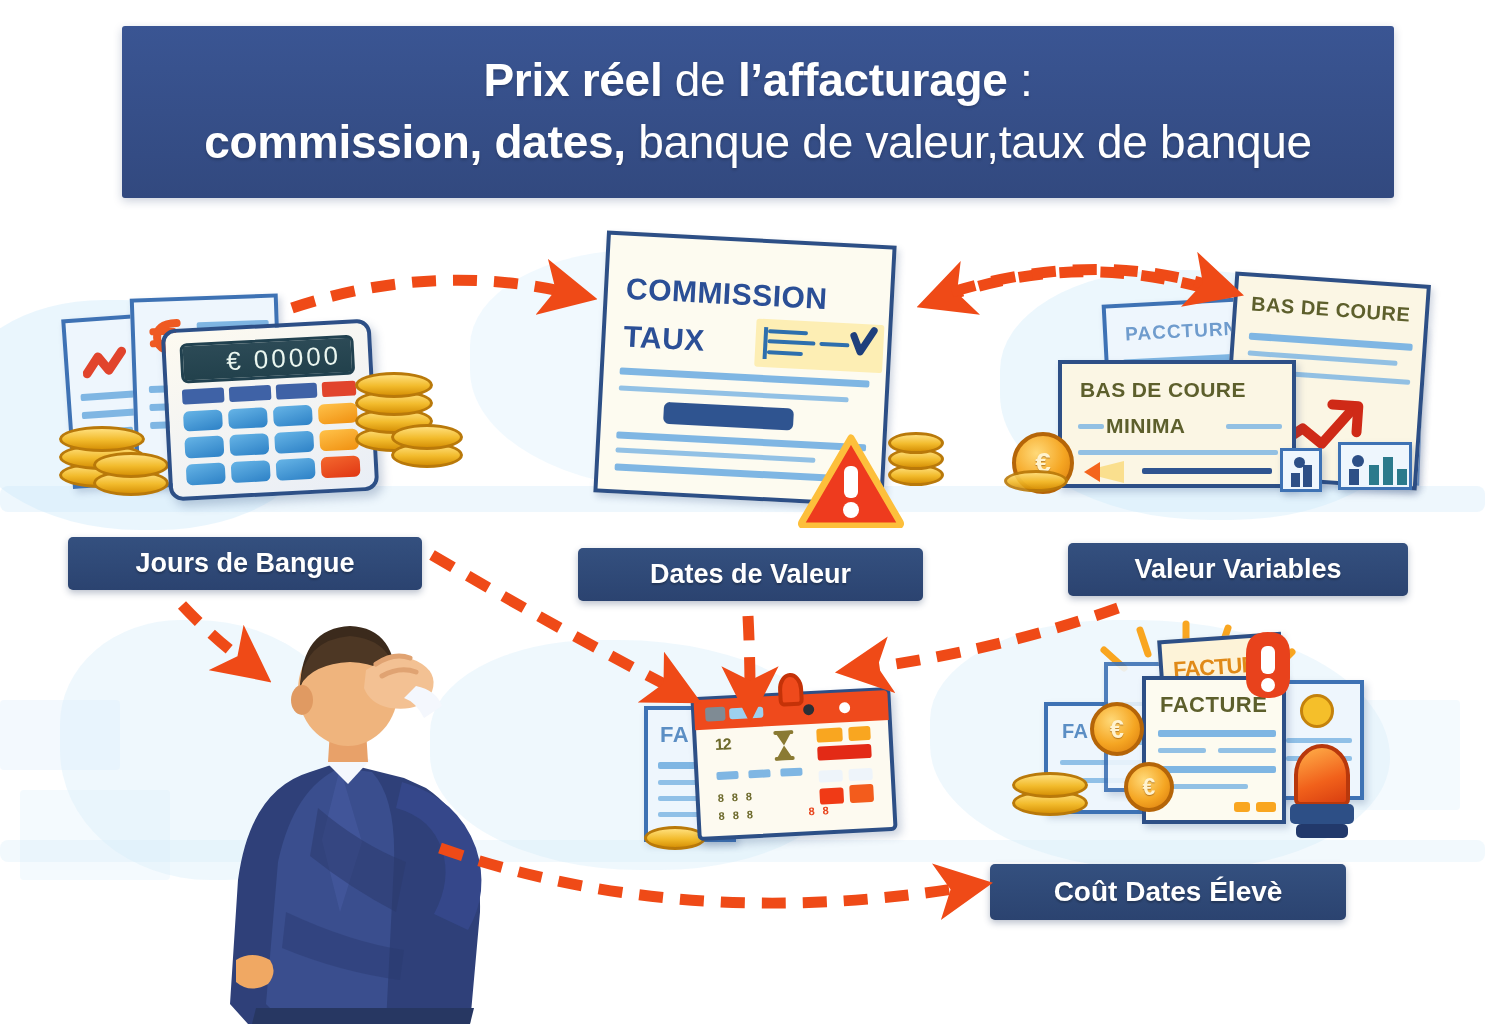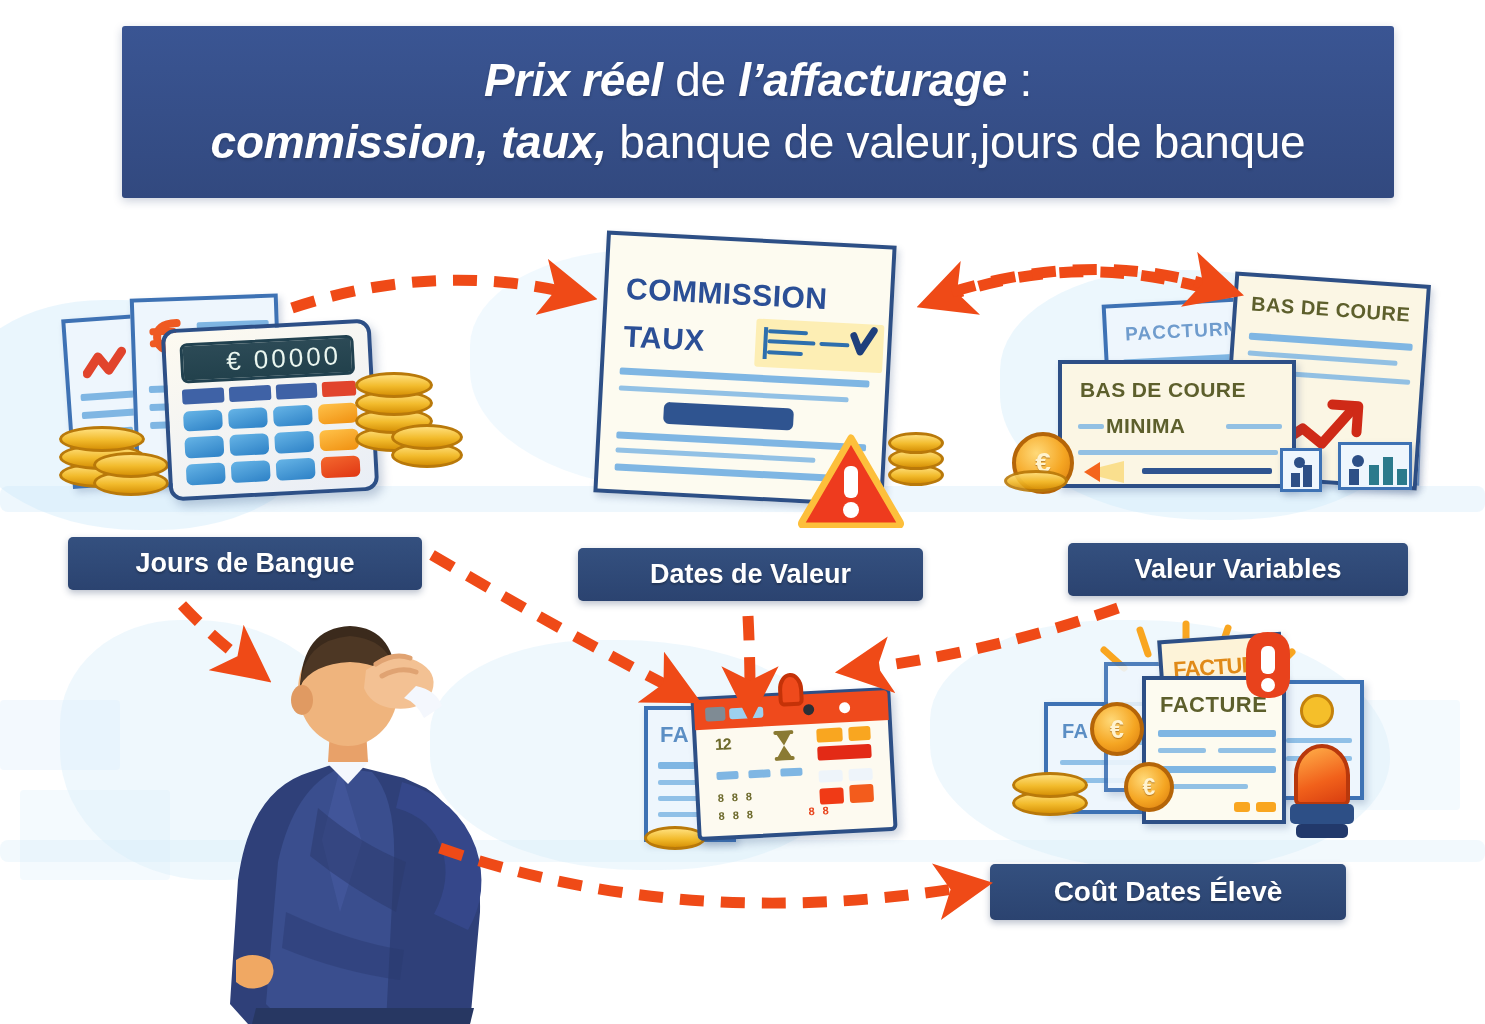"Prix réel" .hv-bold { font-style: italic -> none }
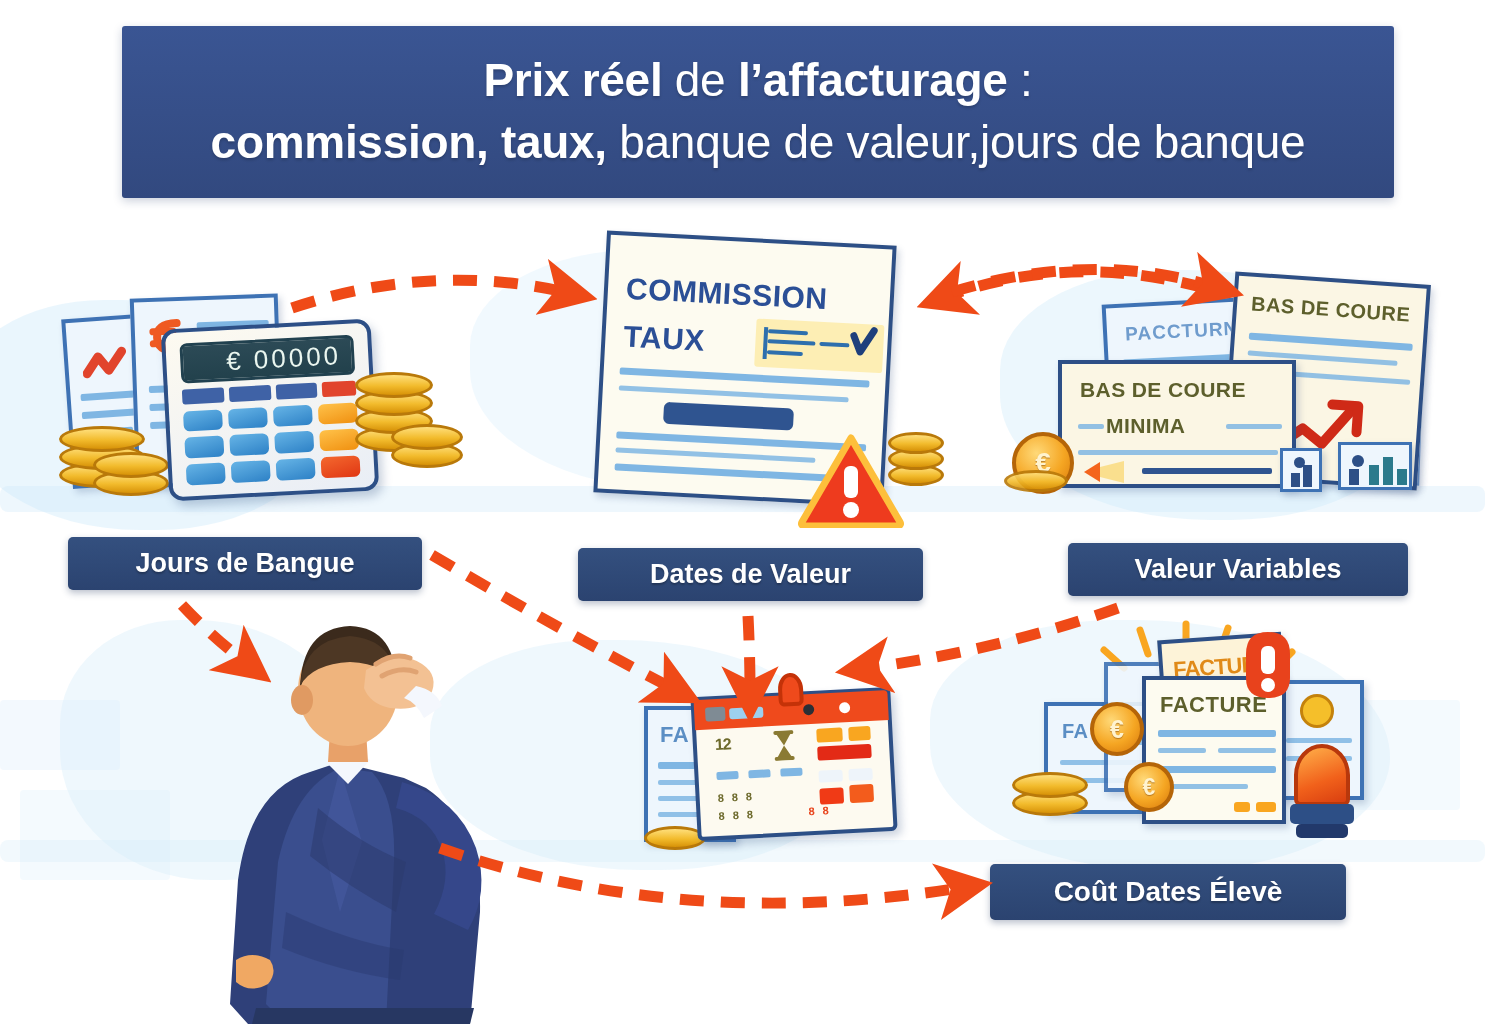"commission, taux," span.hv-bold { text: taux -> dates }
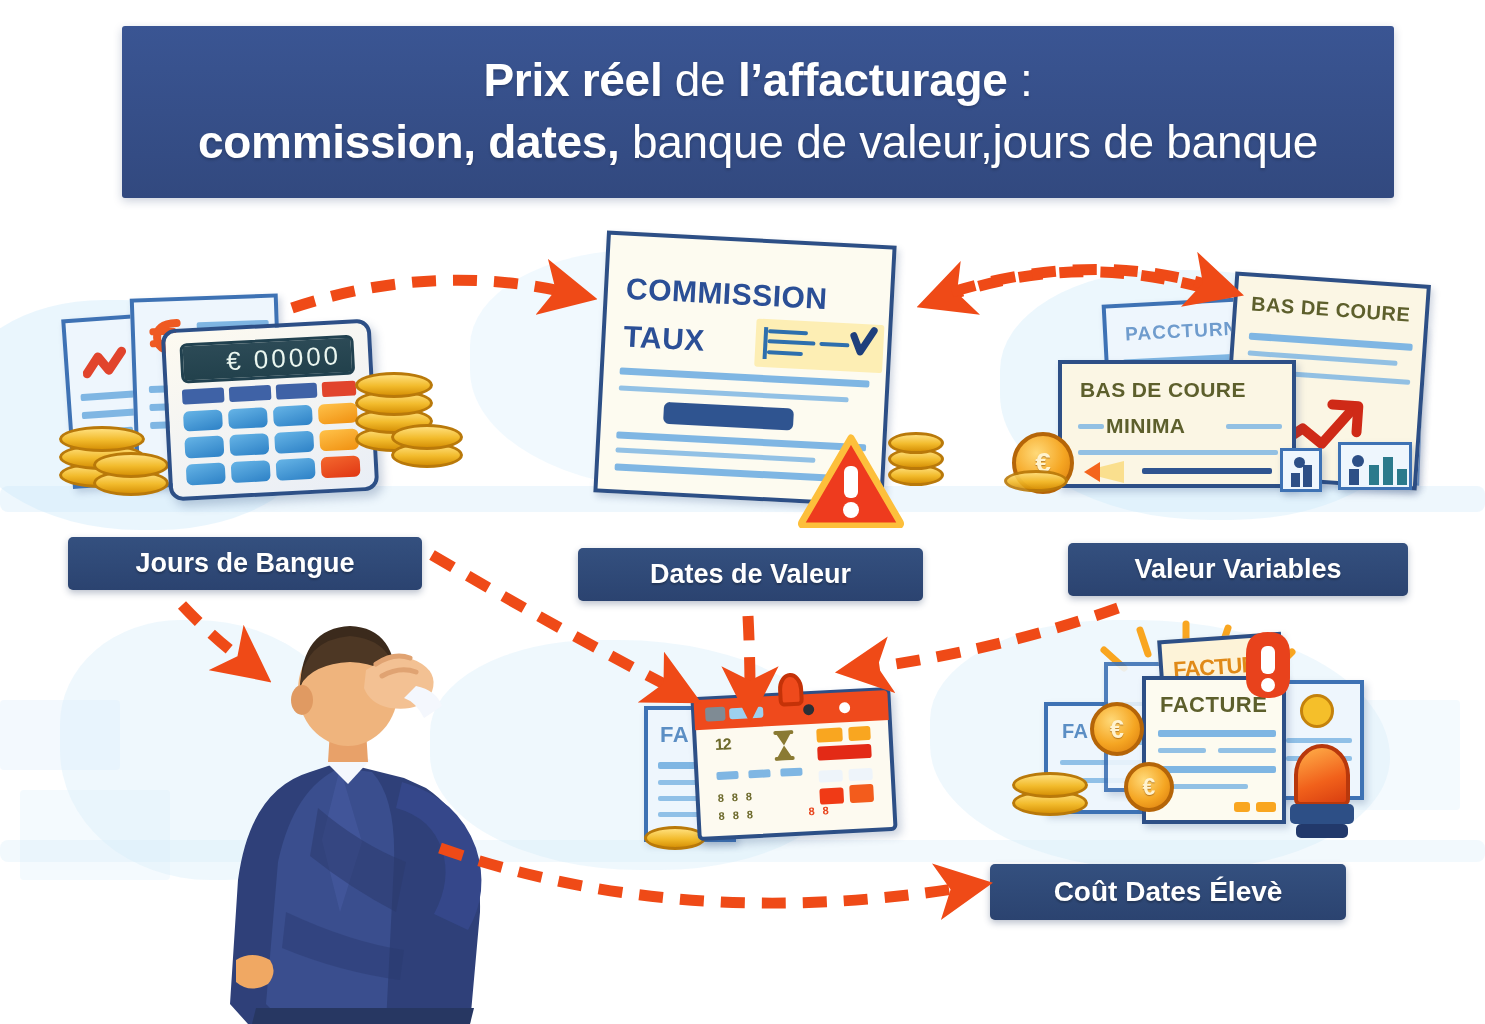"jours de banque" span.hv-reg { text: jours -> taux }
